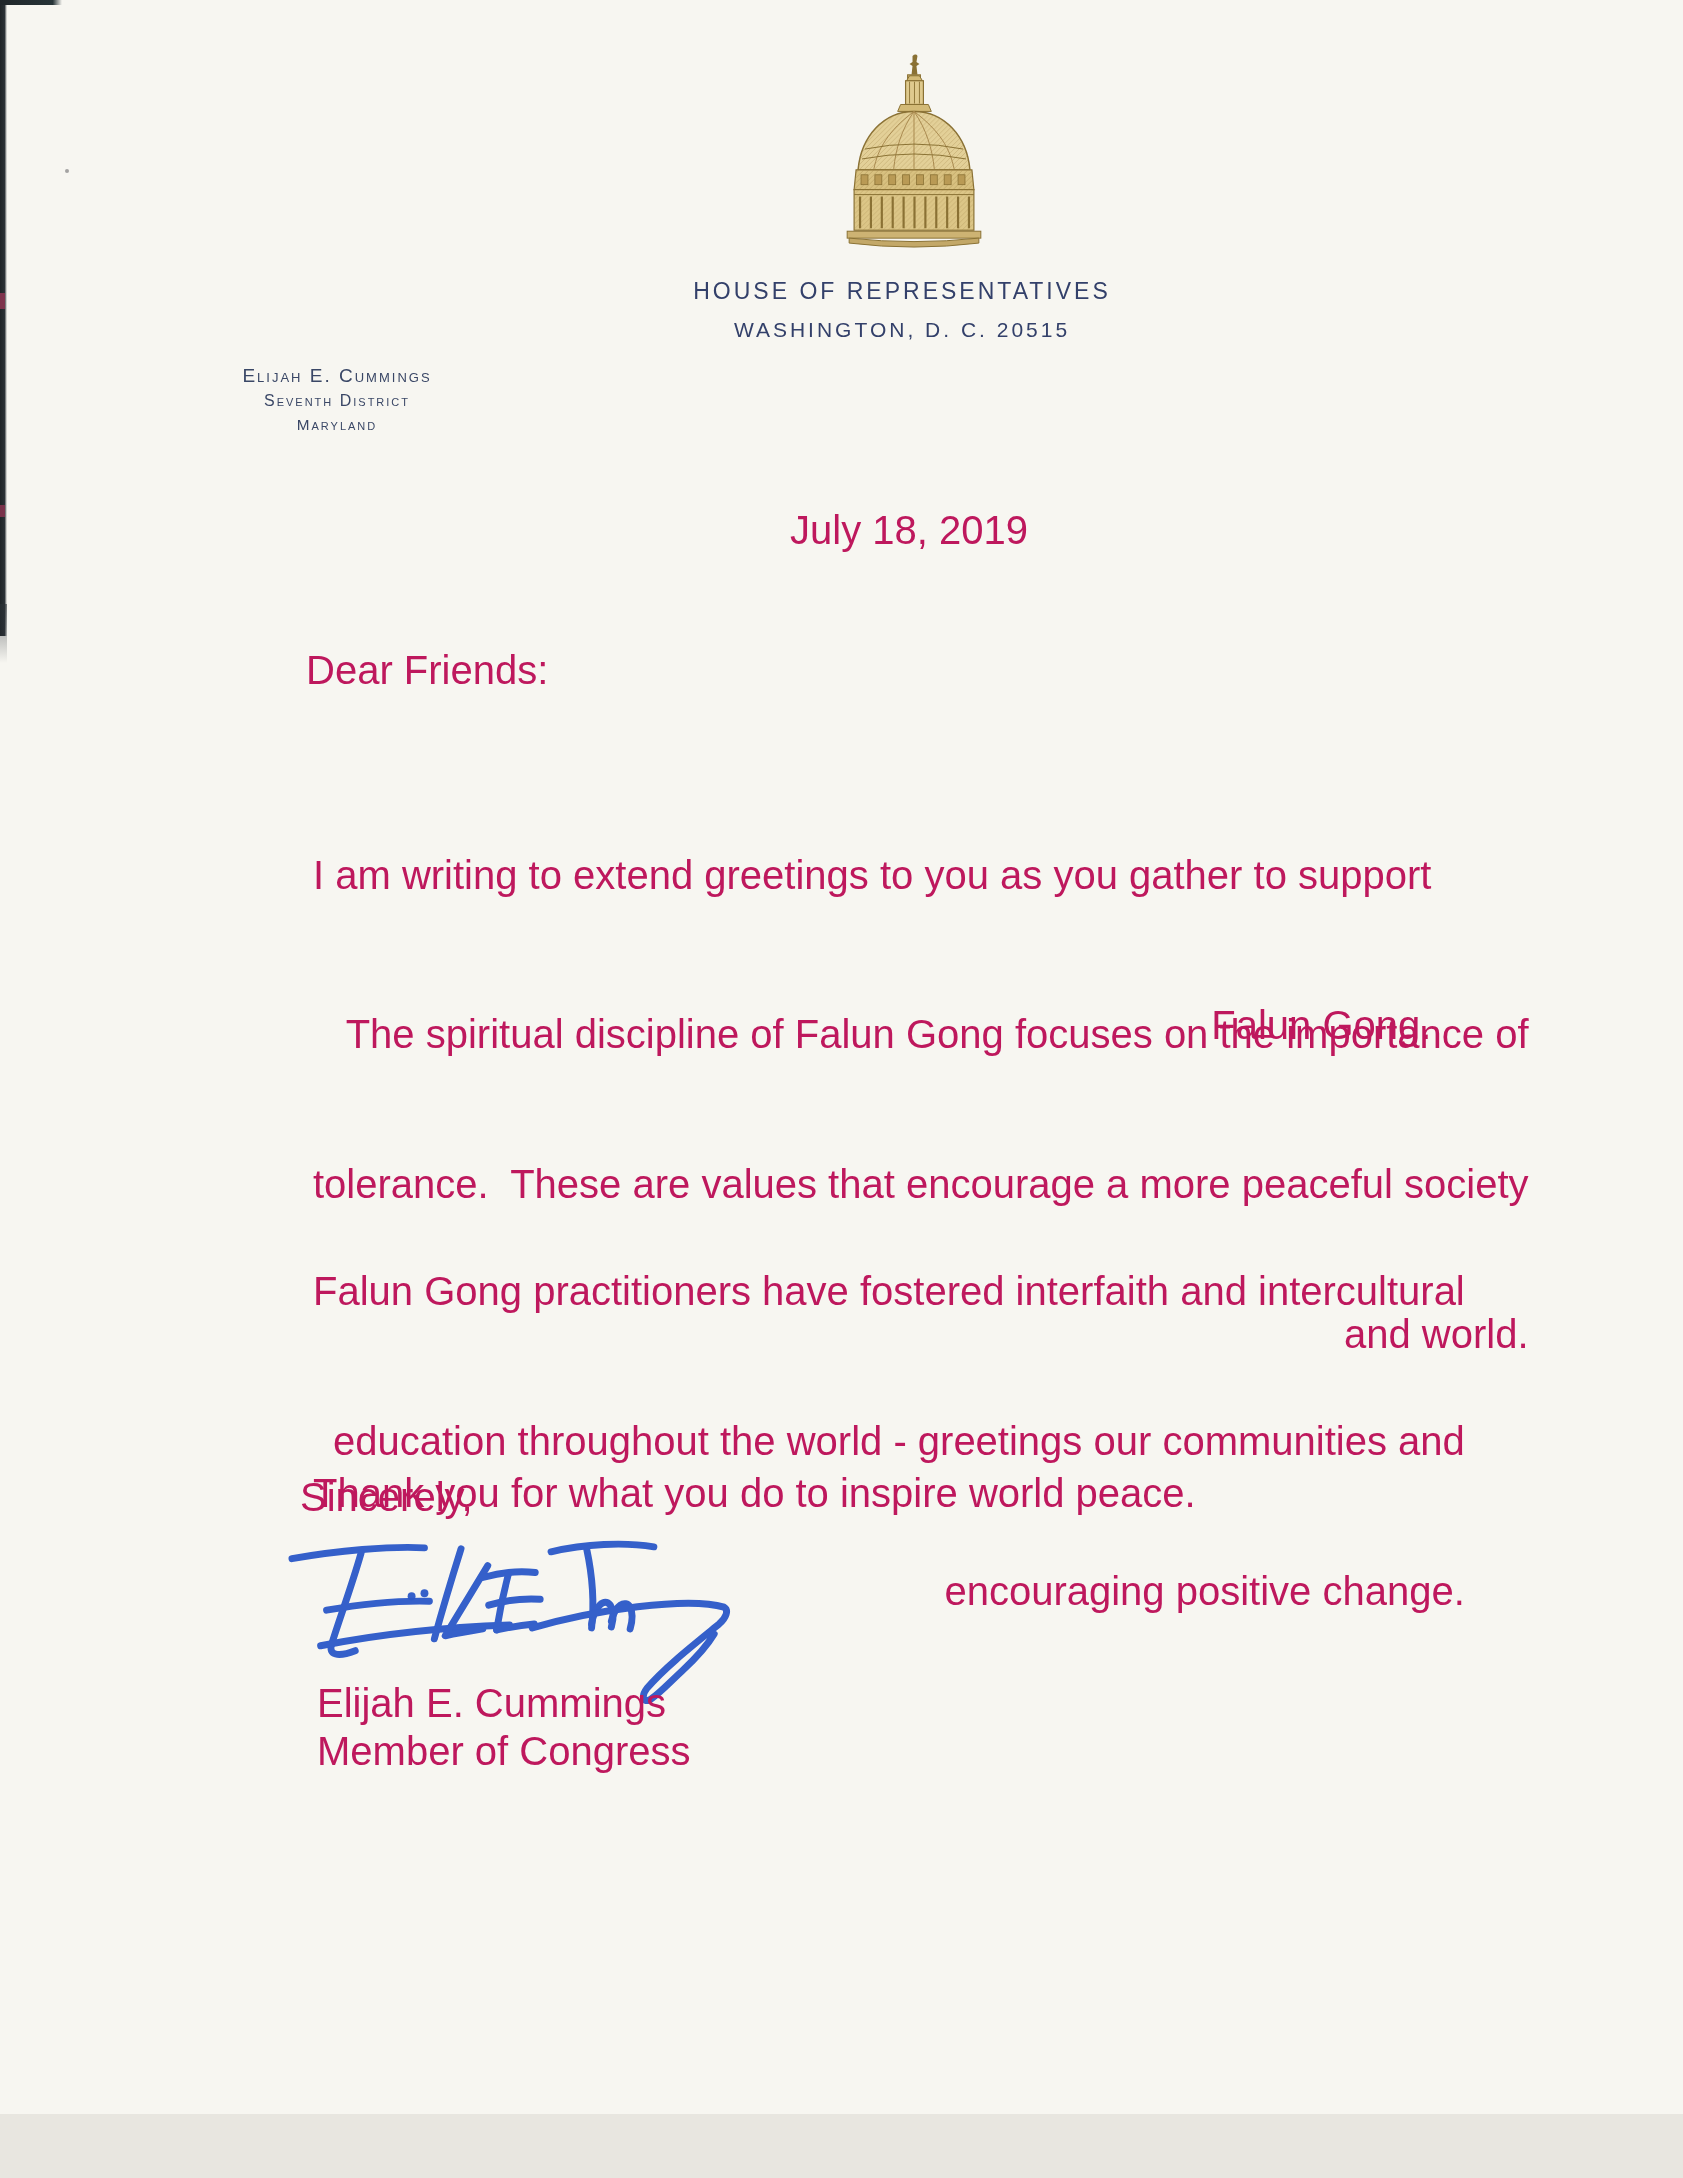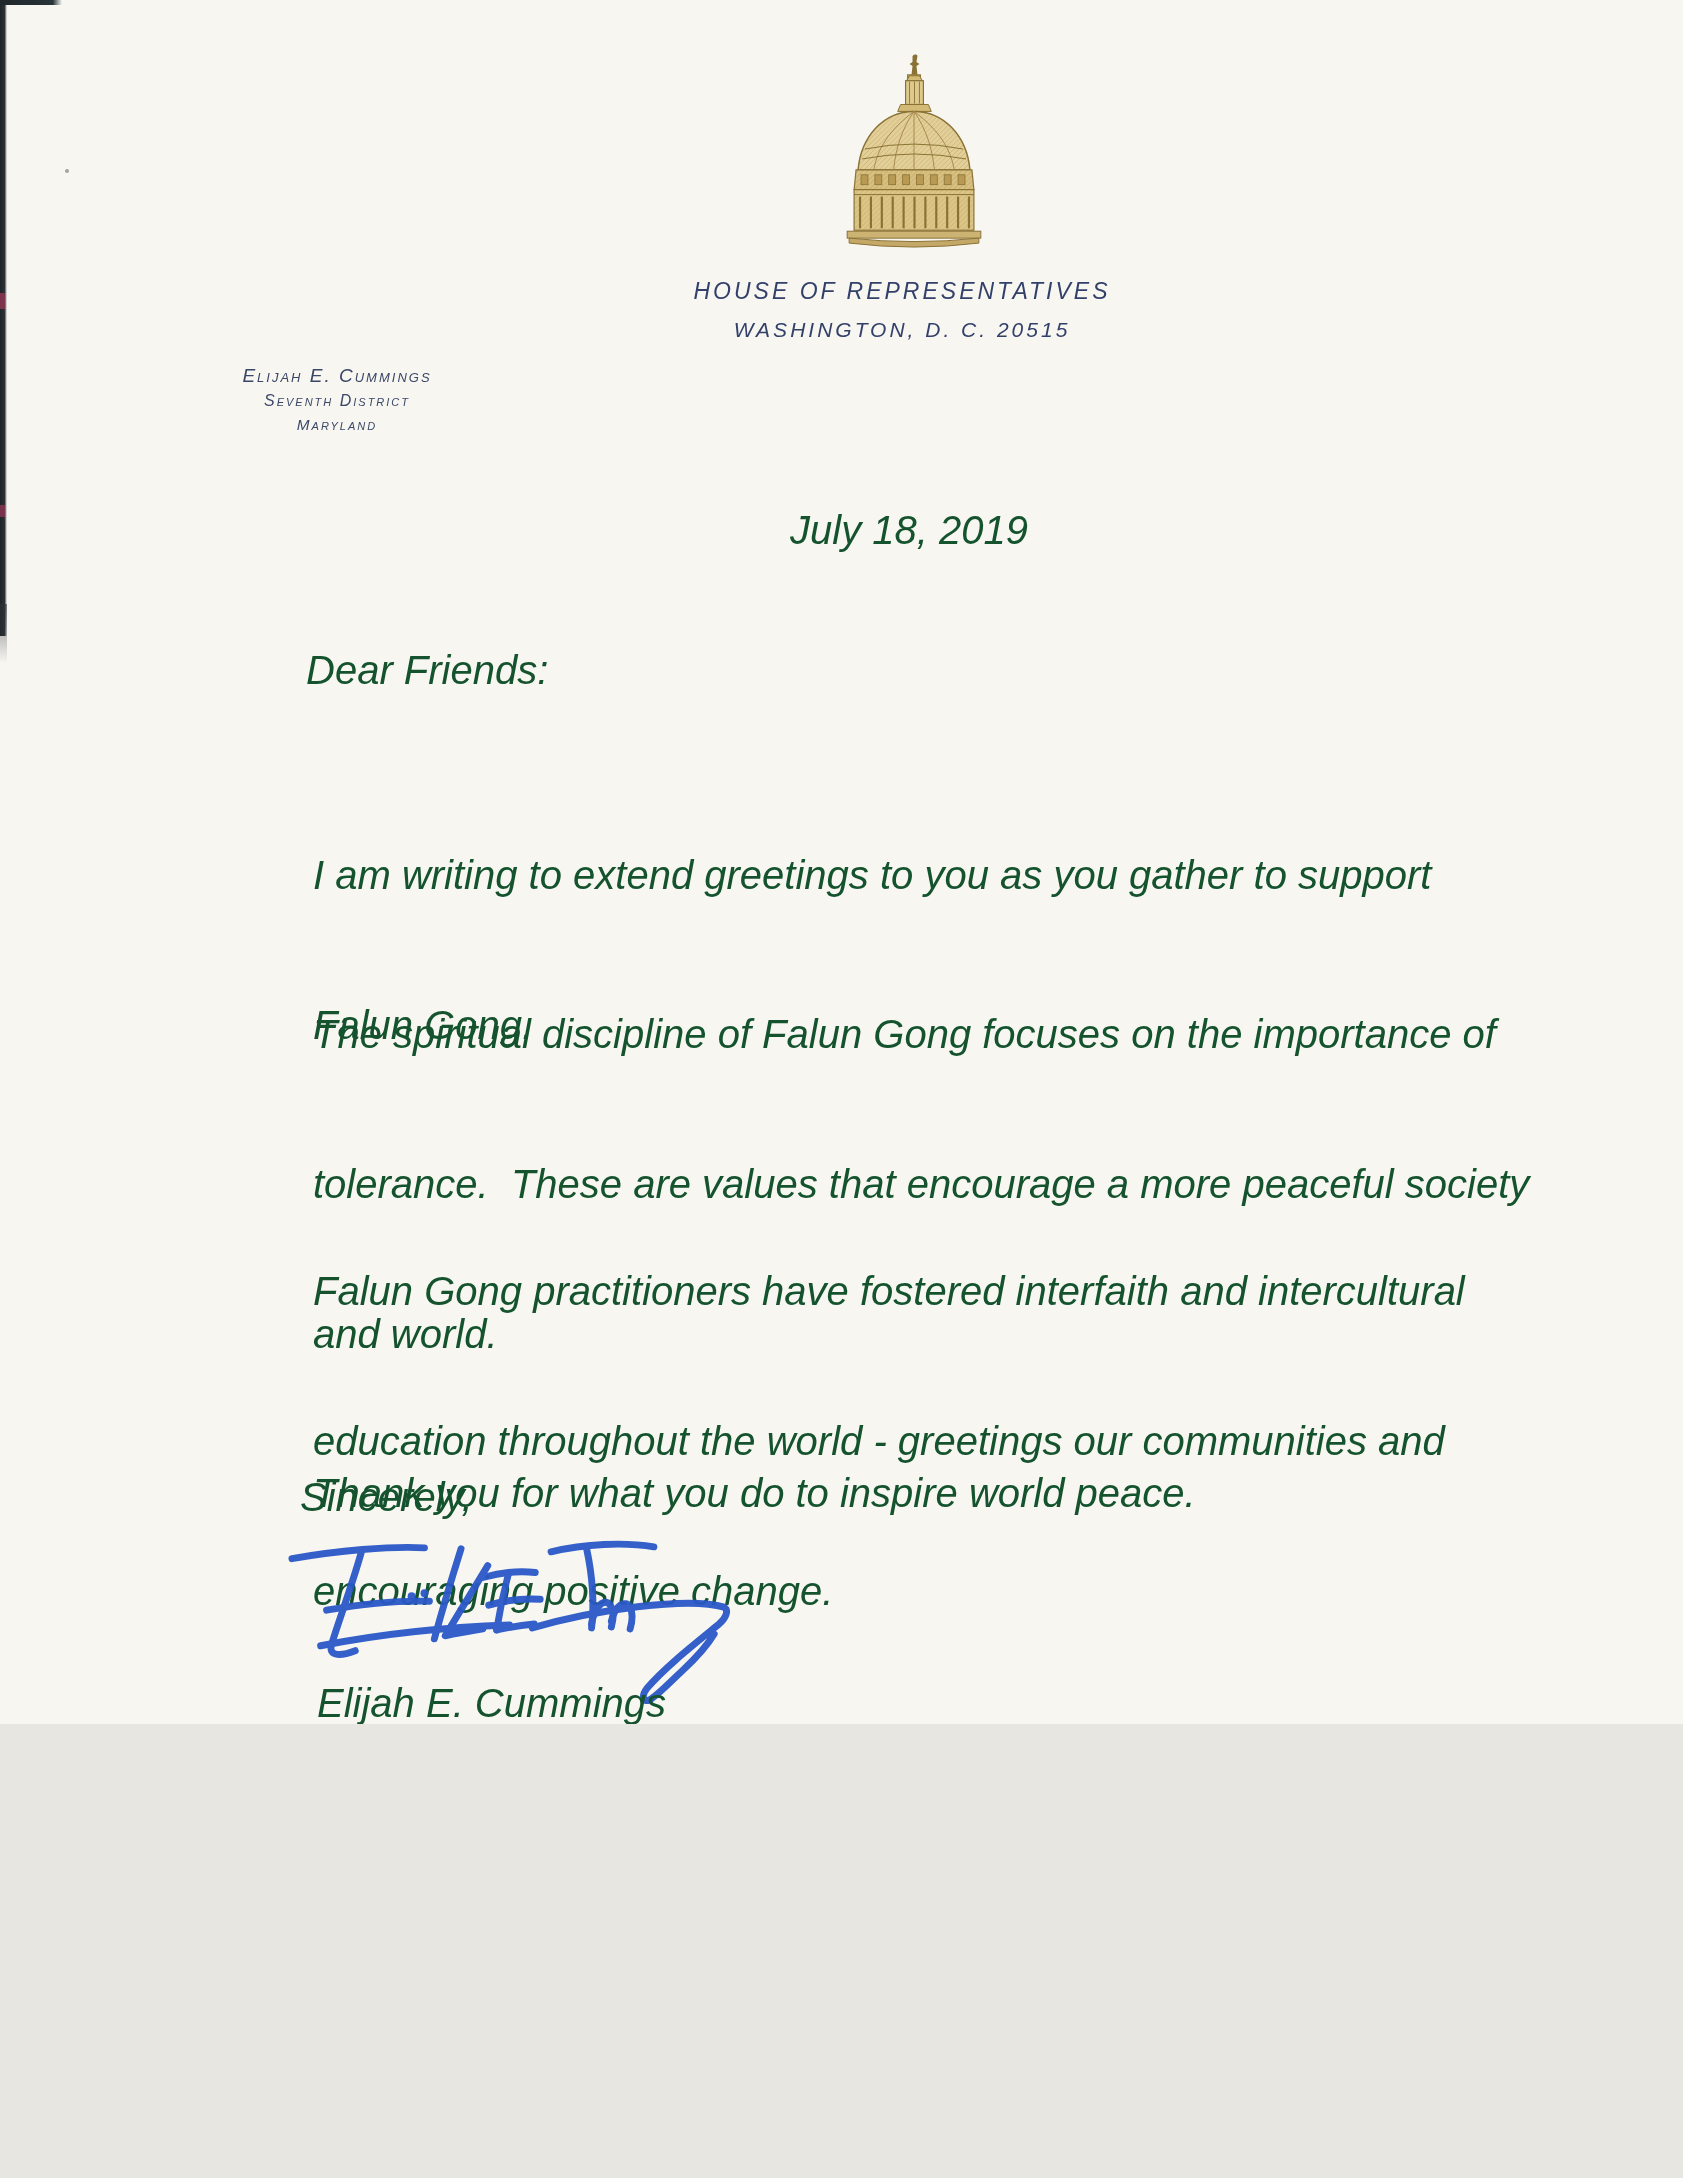"HOUSE OF REPRESENTATIVES" .page { font-style: italic -> none; height: 1724px -> 2114px }
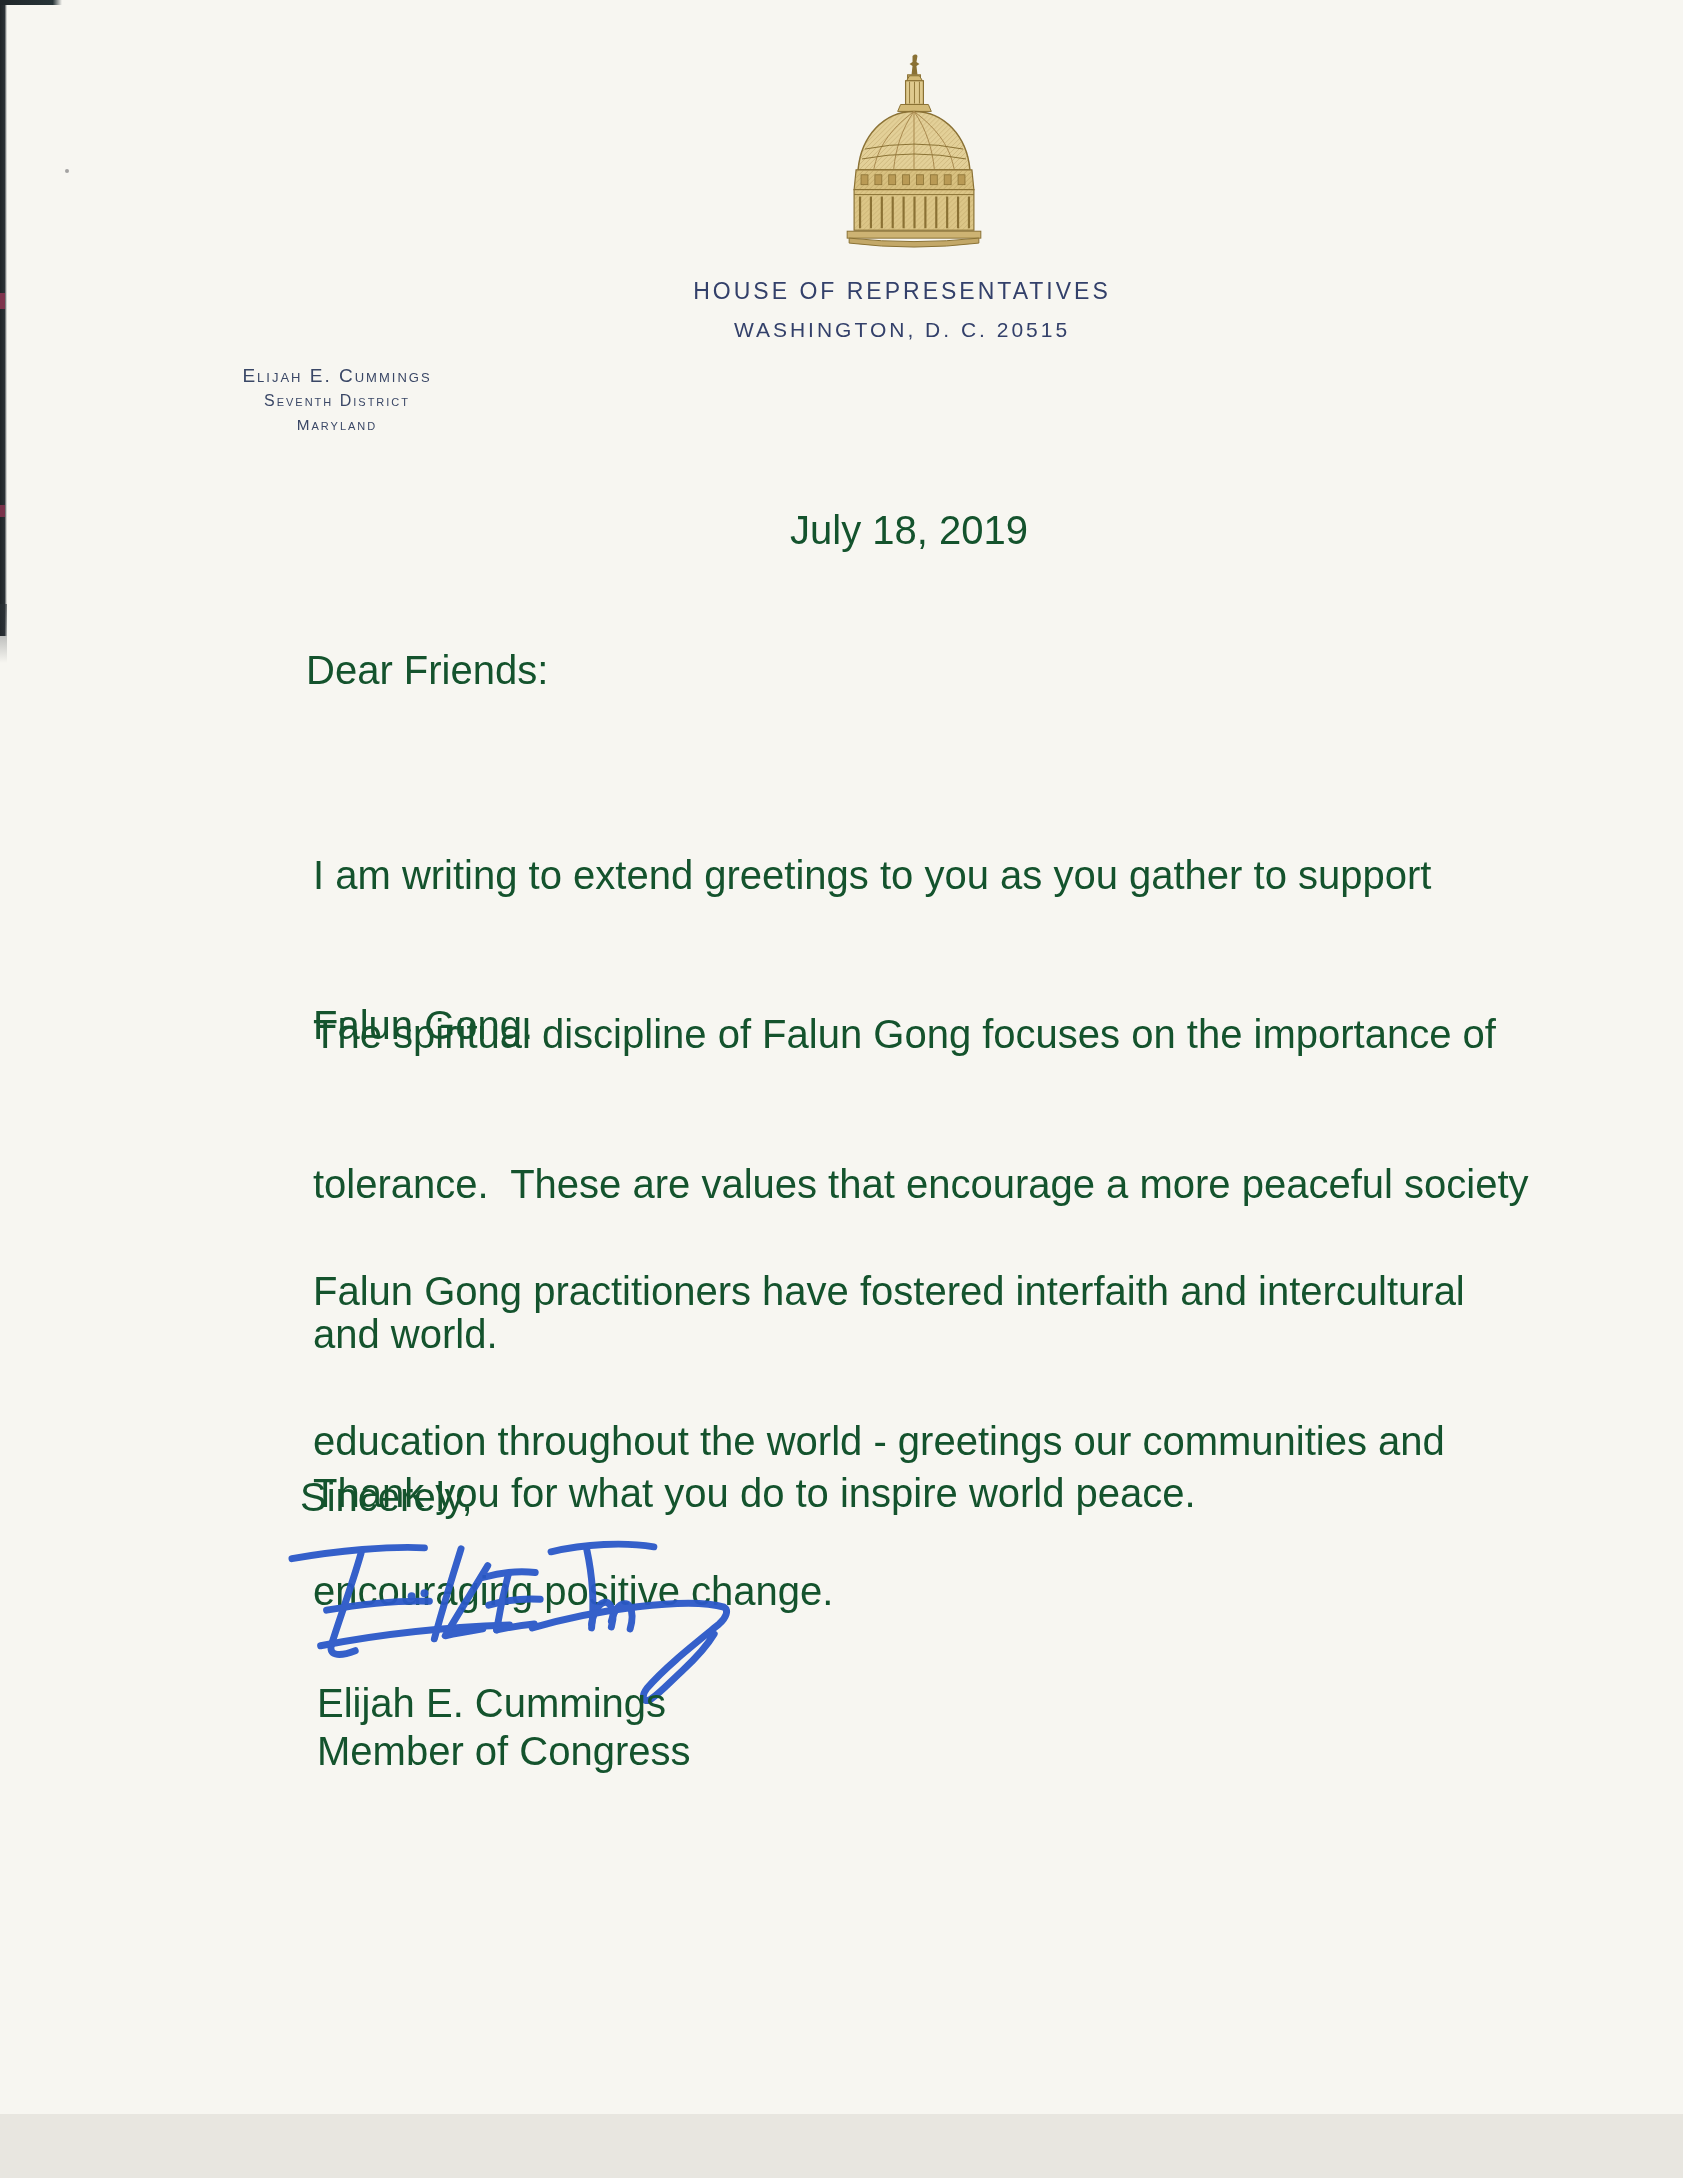"July 18, 2019" .body-text { color: #14532d -> #be185d; text-align: none -> right }
